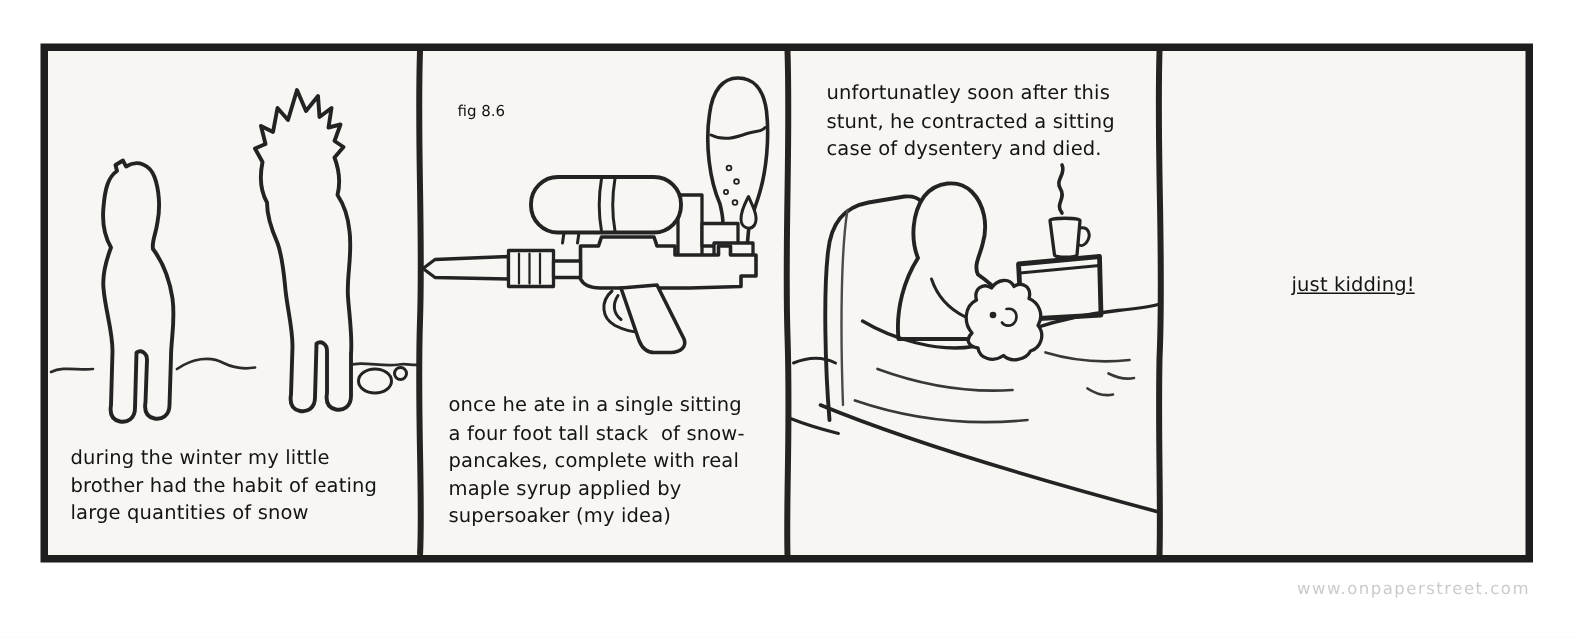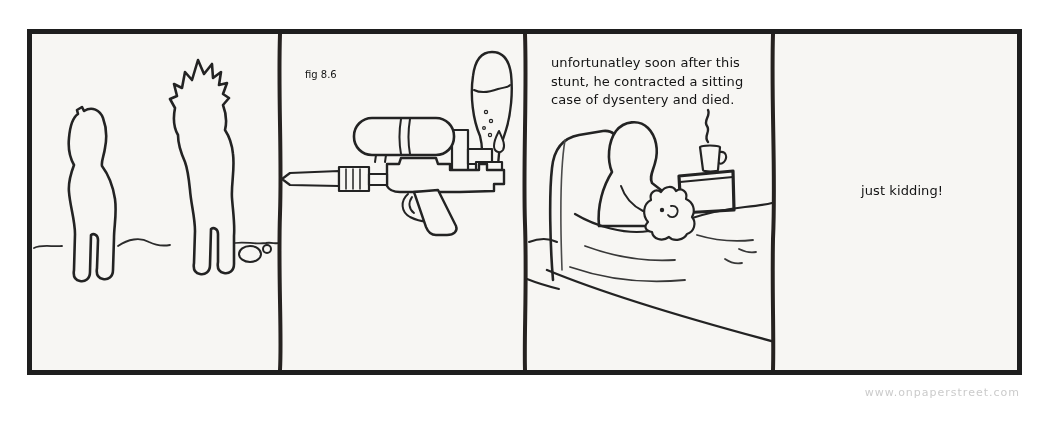"just kidding!" .cap4 { text-decoration: none -> underline }
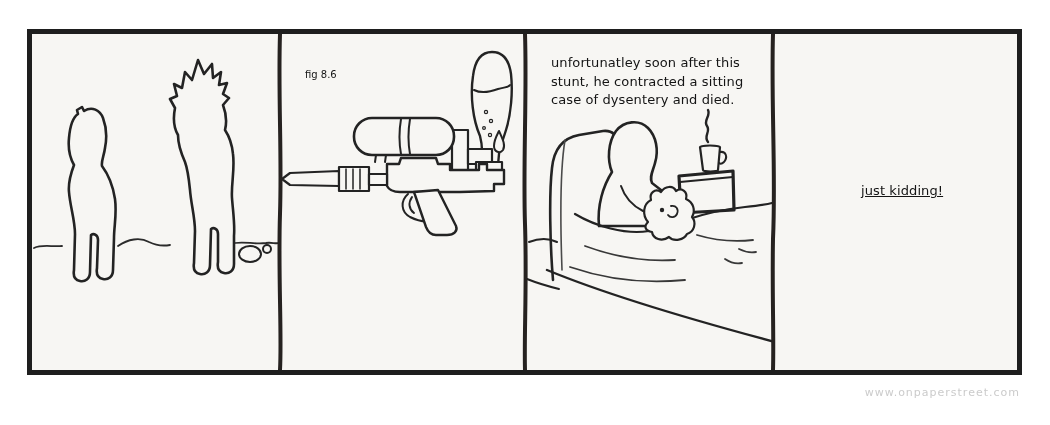"once he ate in a" div.caption { html: none -> <div>once he ate in a single sitting a four foot tall stack of snow- pancakes, complete with real maple syrup applied by supersoaker (my idea)</div> }
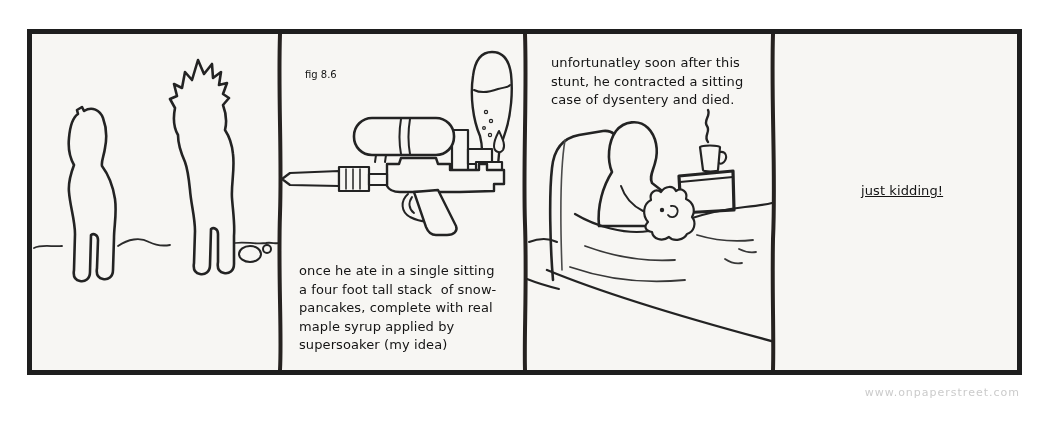"during the winter my little" div.caption { html: none -> <div>during the winter my little brother had the habit of eating large quantities of snow</div> }
